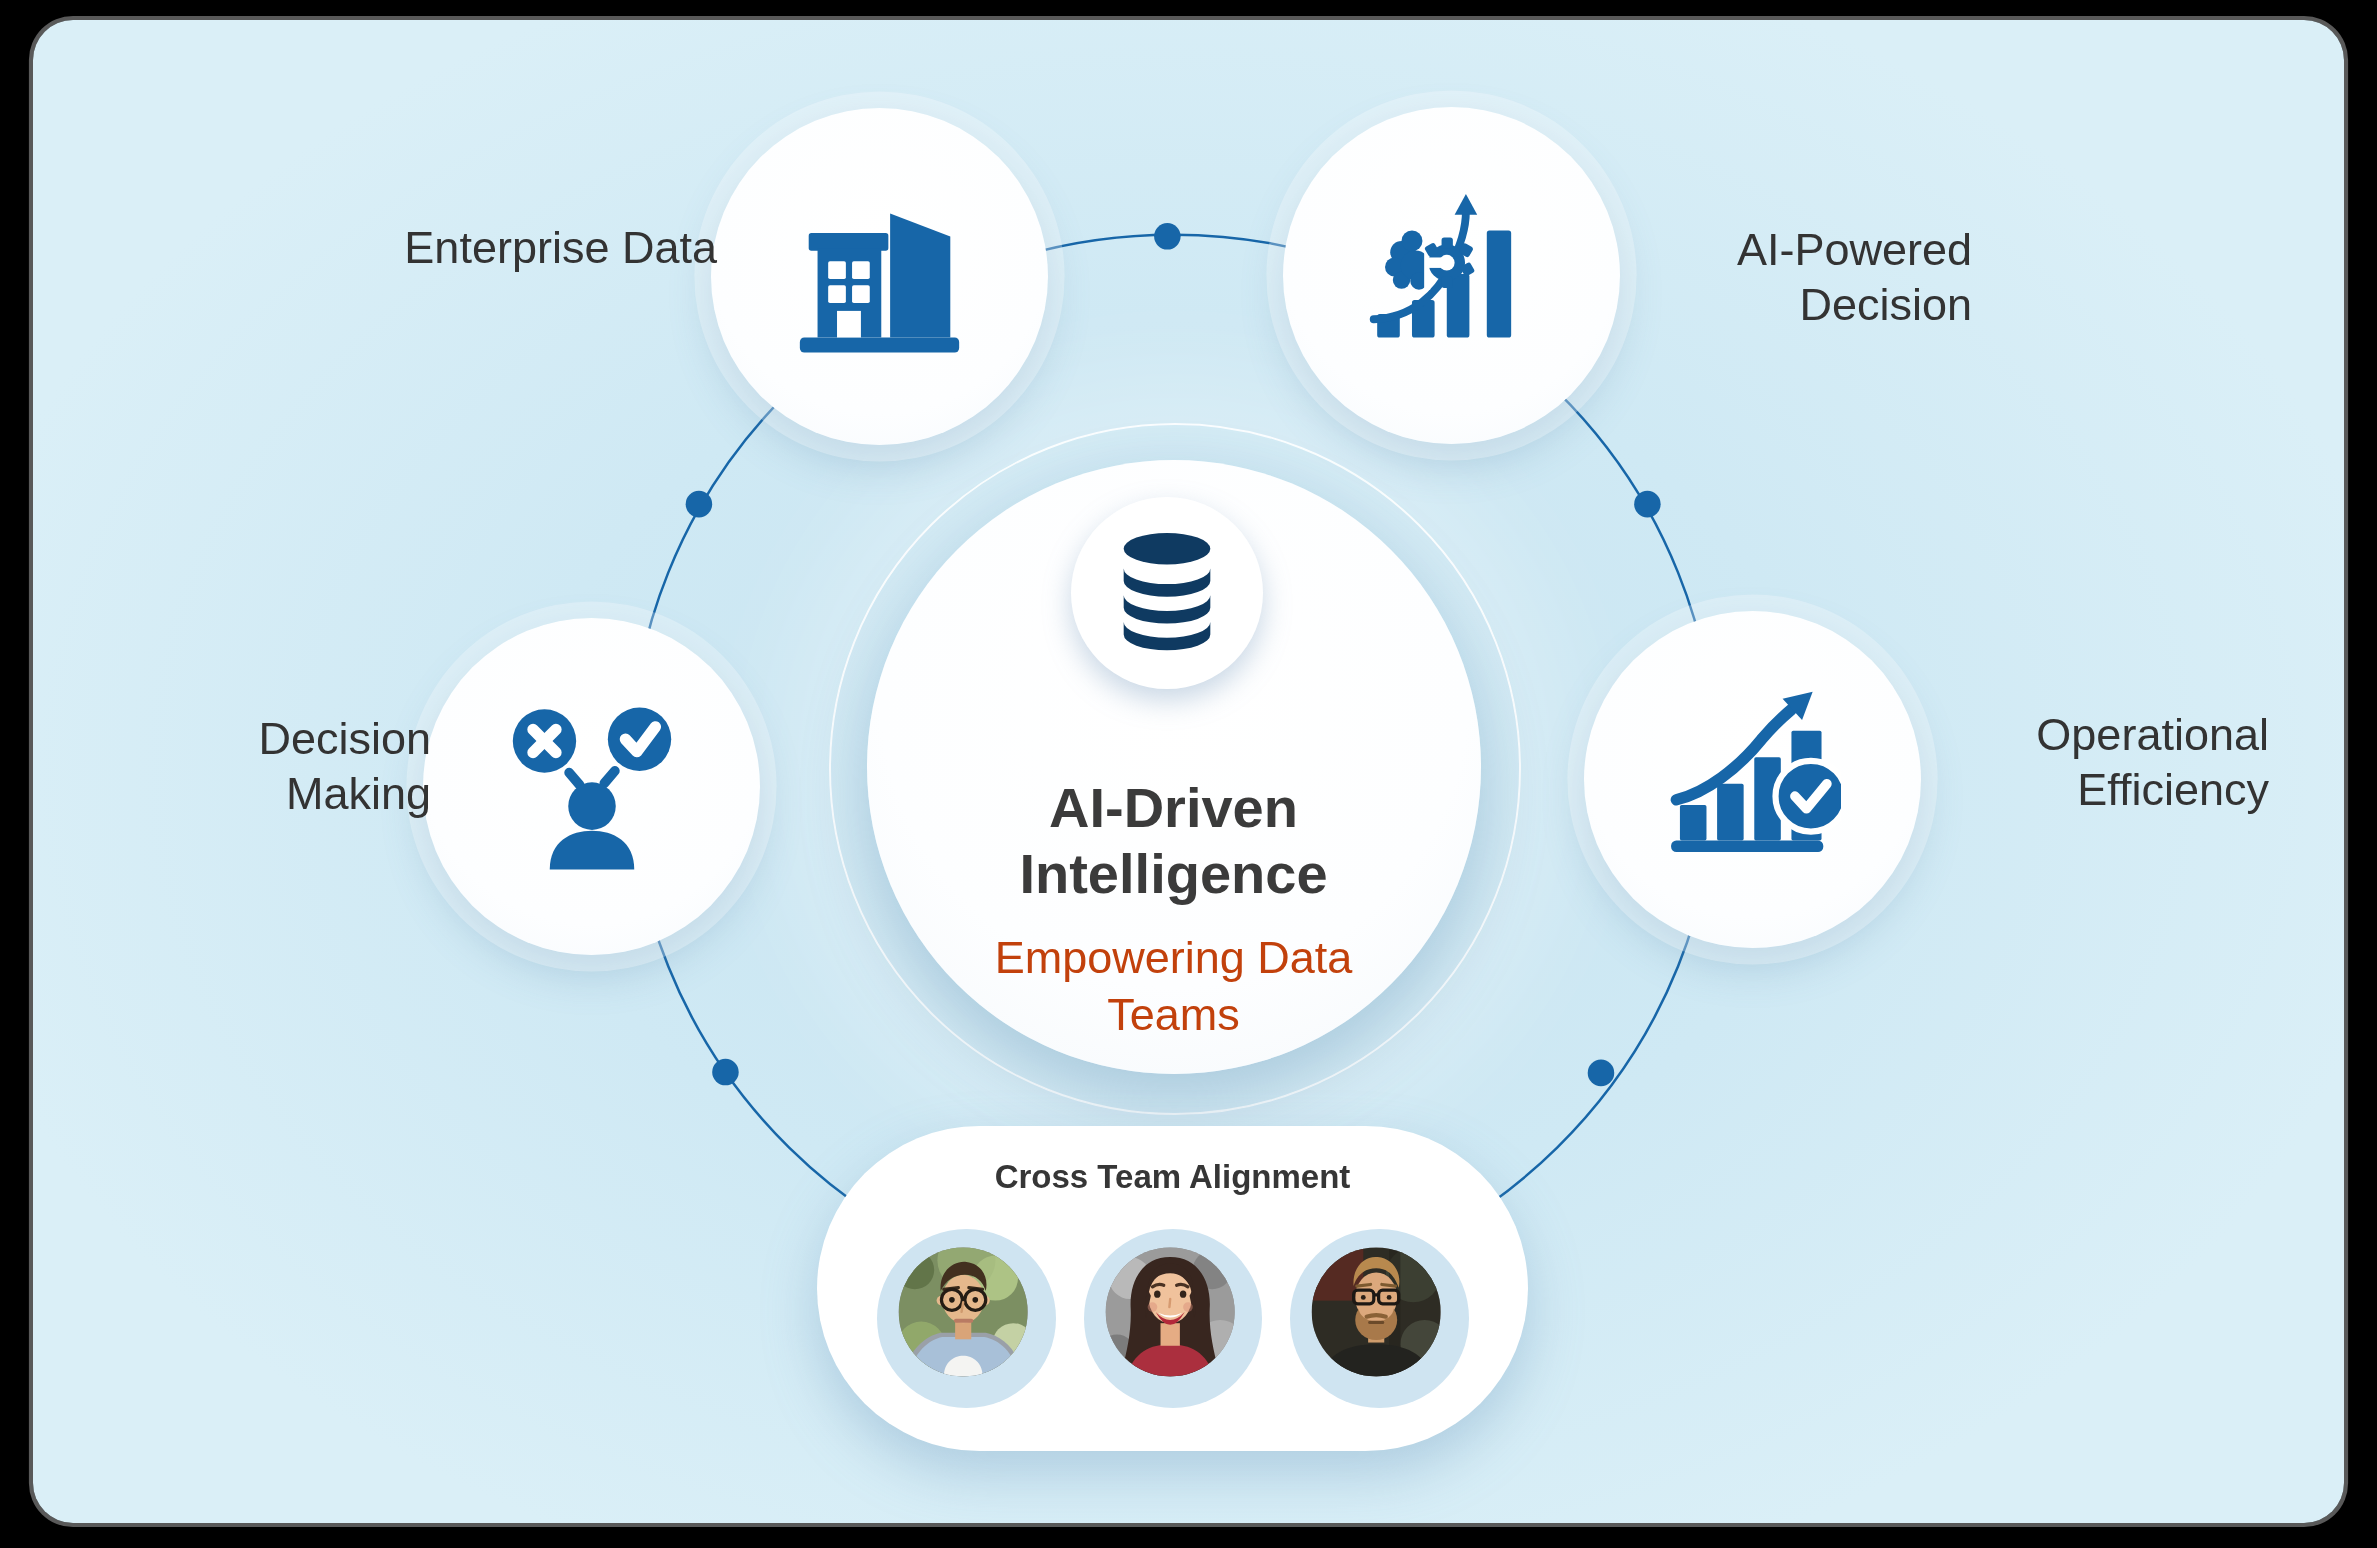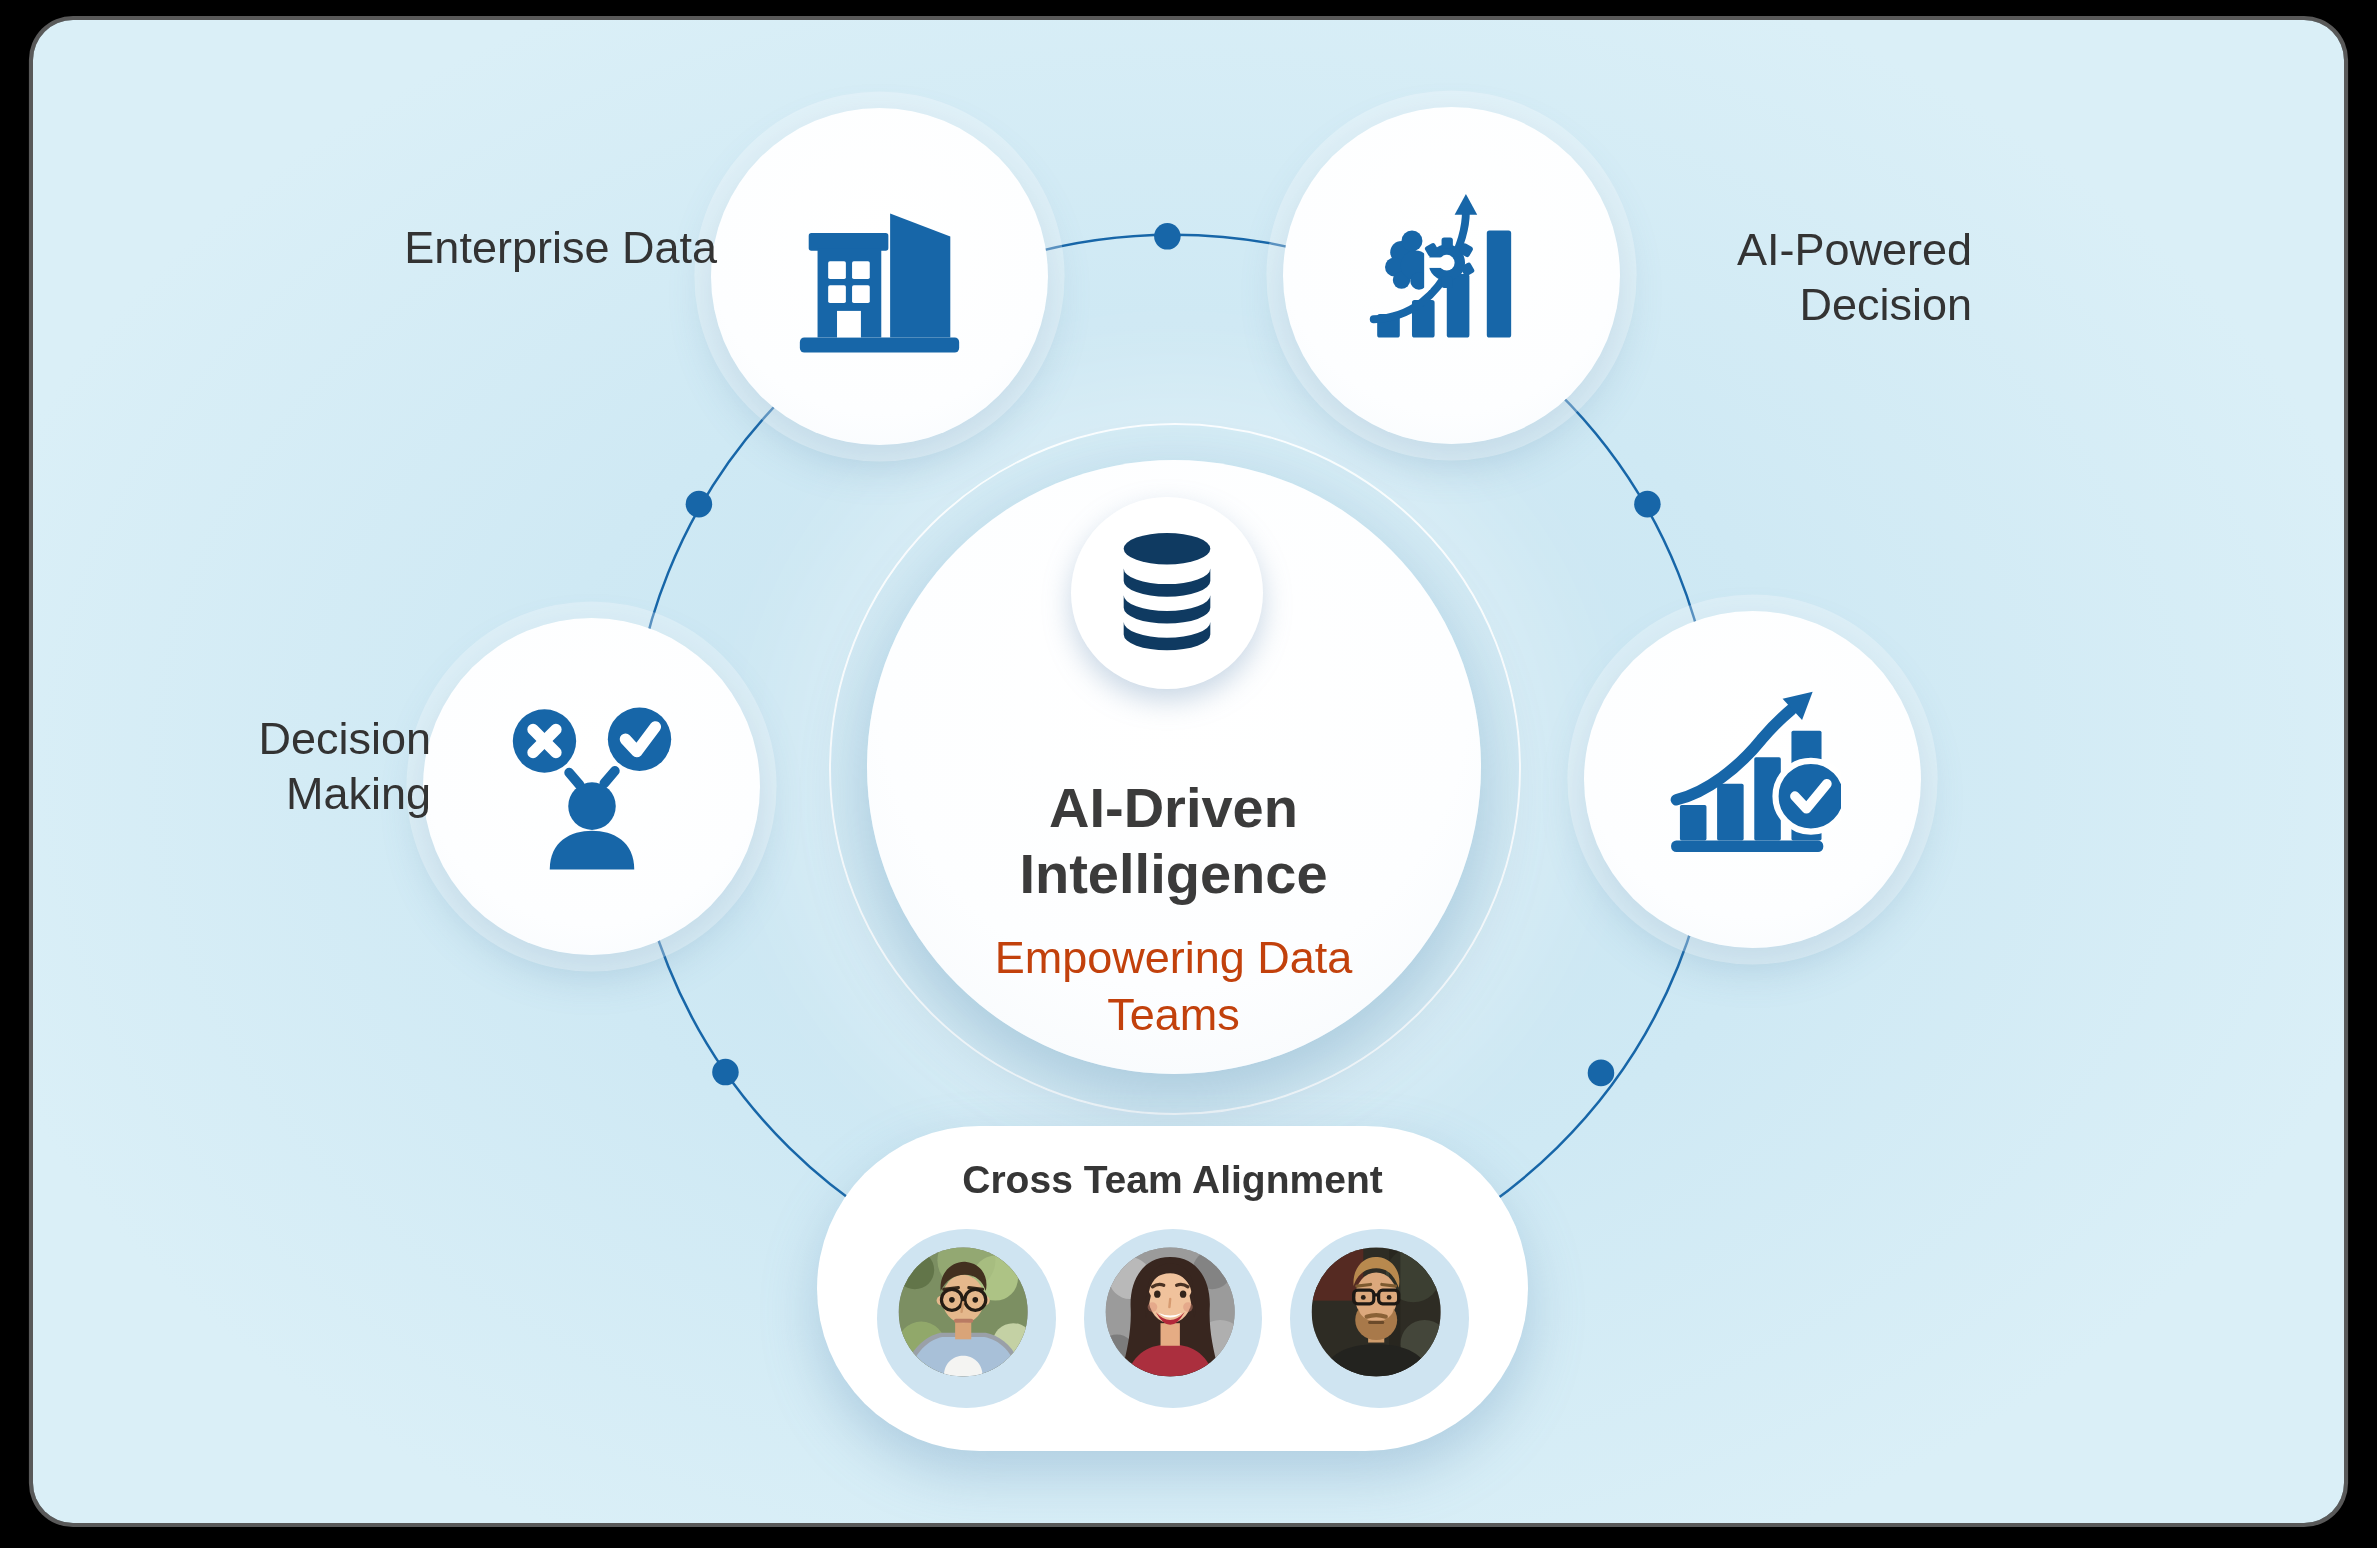"Operational Efficiency" div.node-label { html: none -> <div>Operational Efficiency</div> }
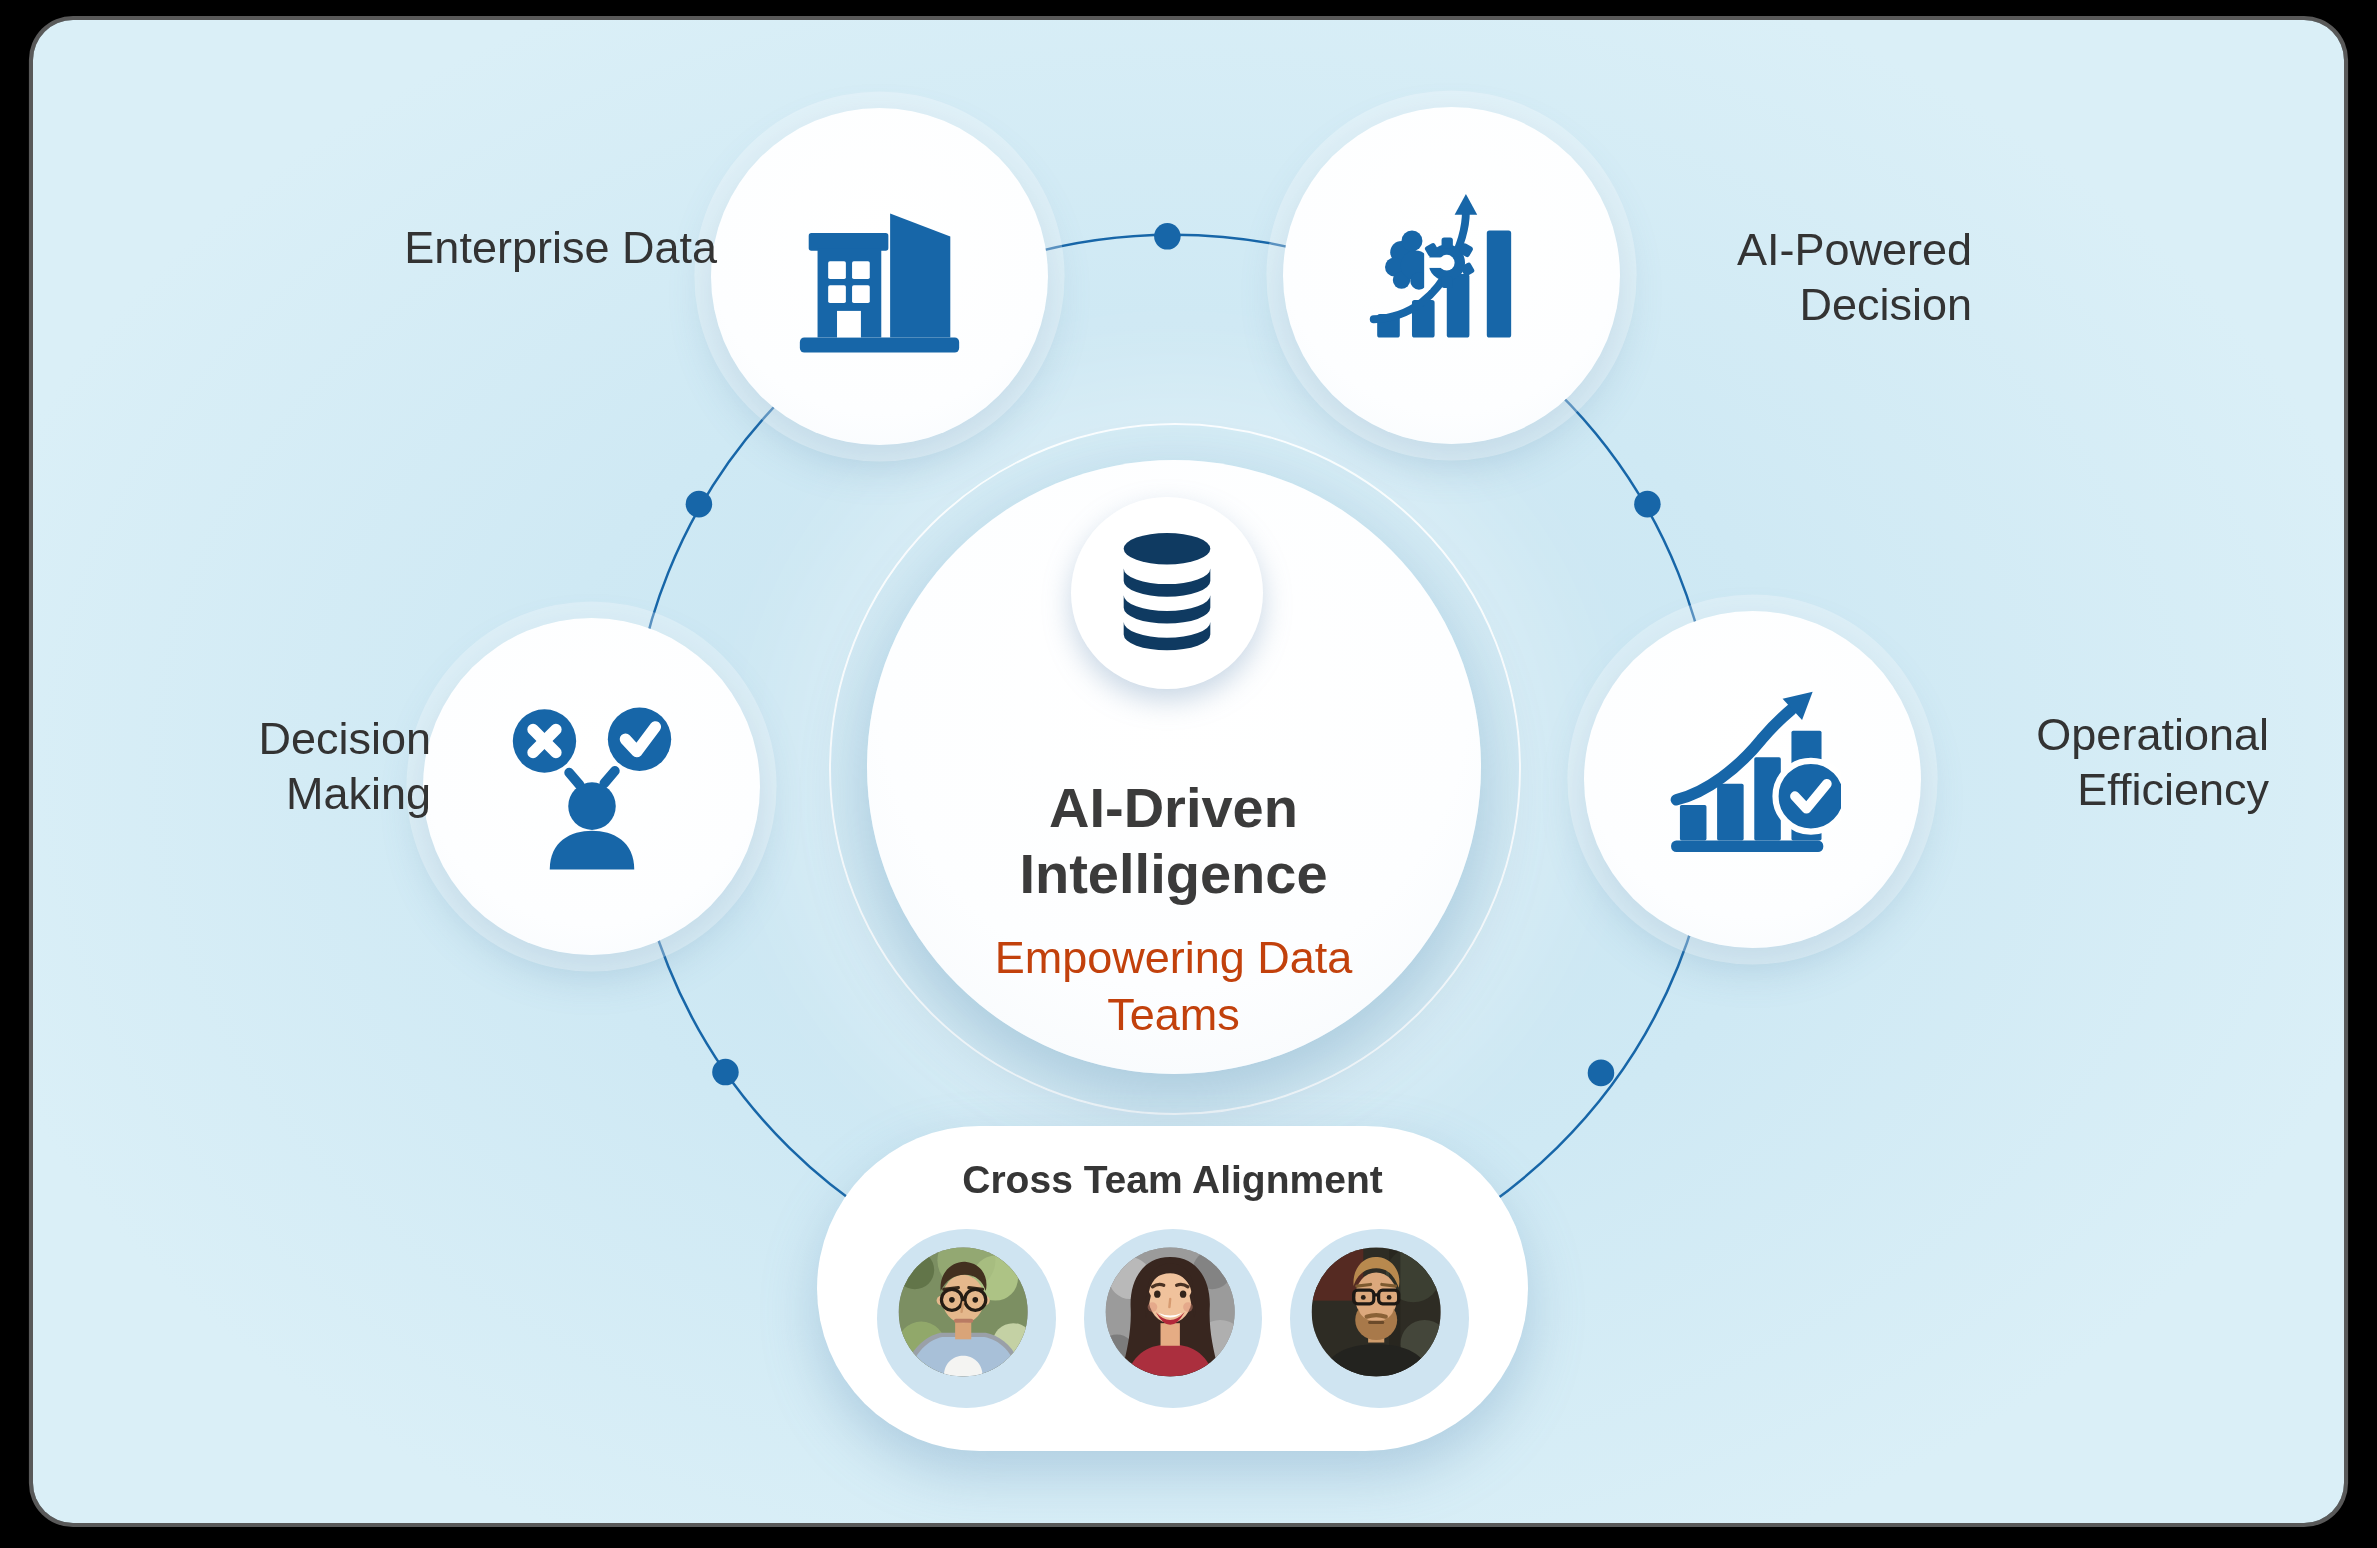"Cross Team Alignment" .bottom-title { font-size: 39px -> 33px }
